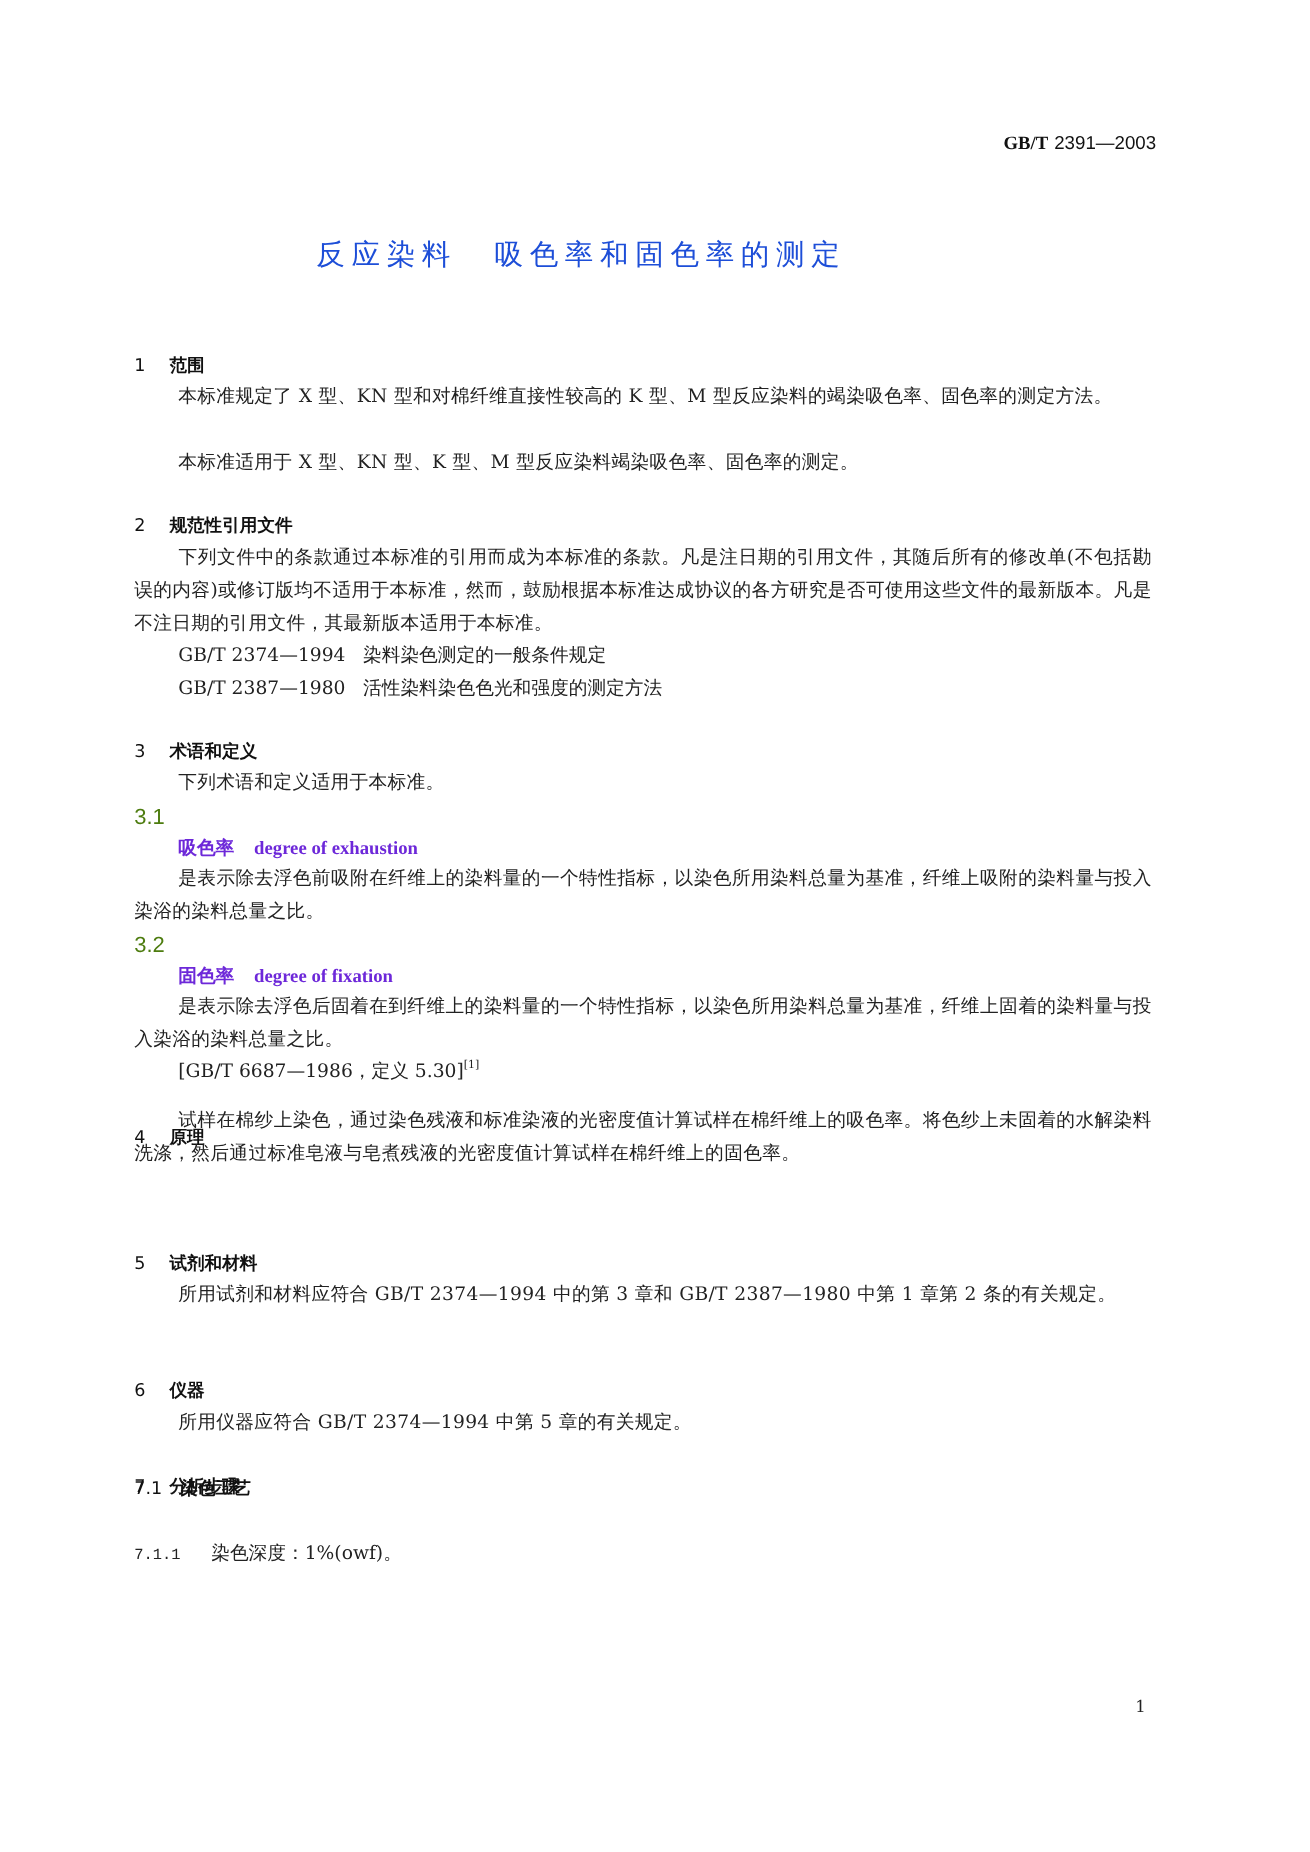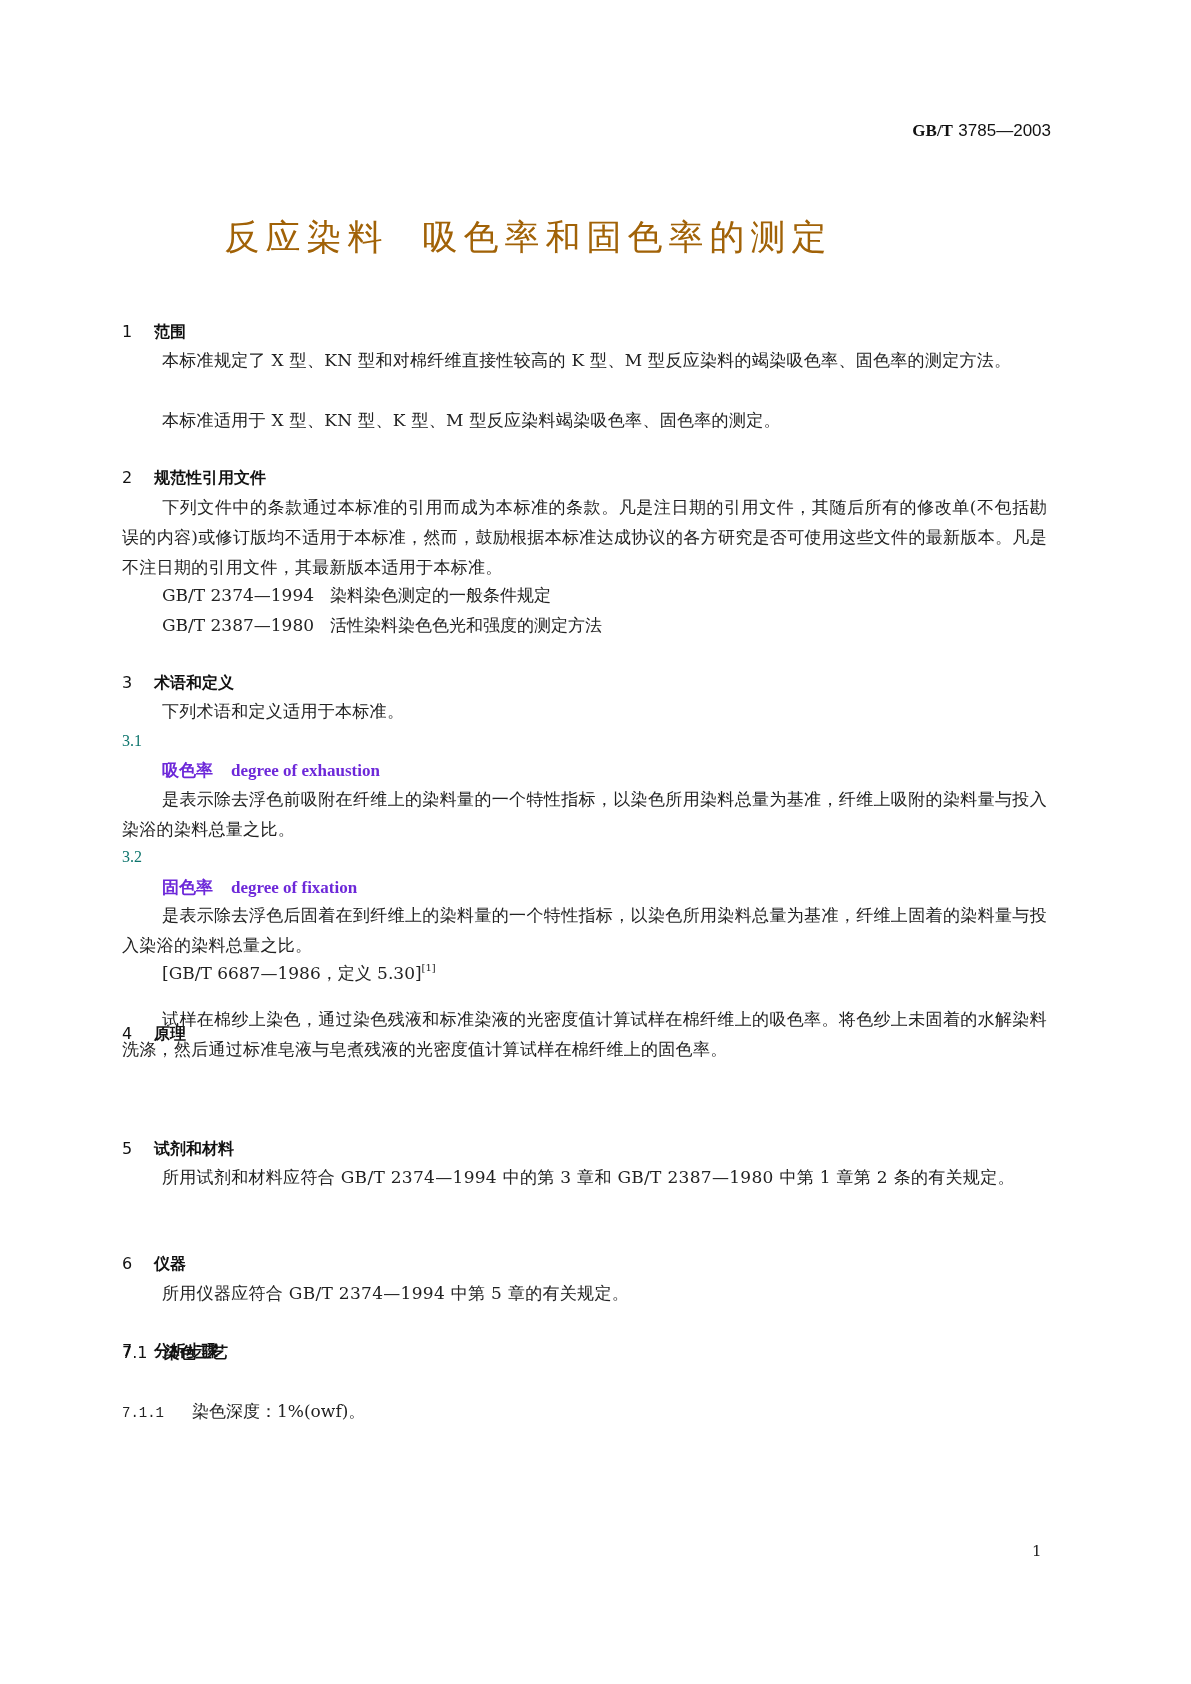"3785—2003" span.num { text: 3785 -> 2391 }
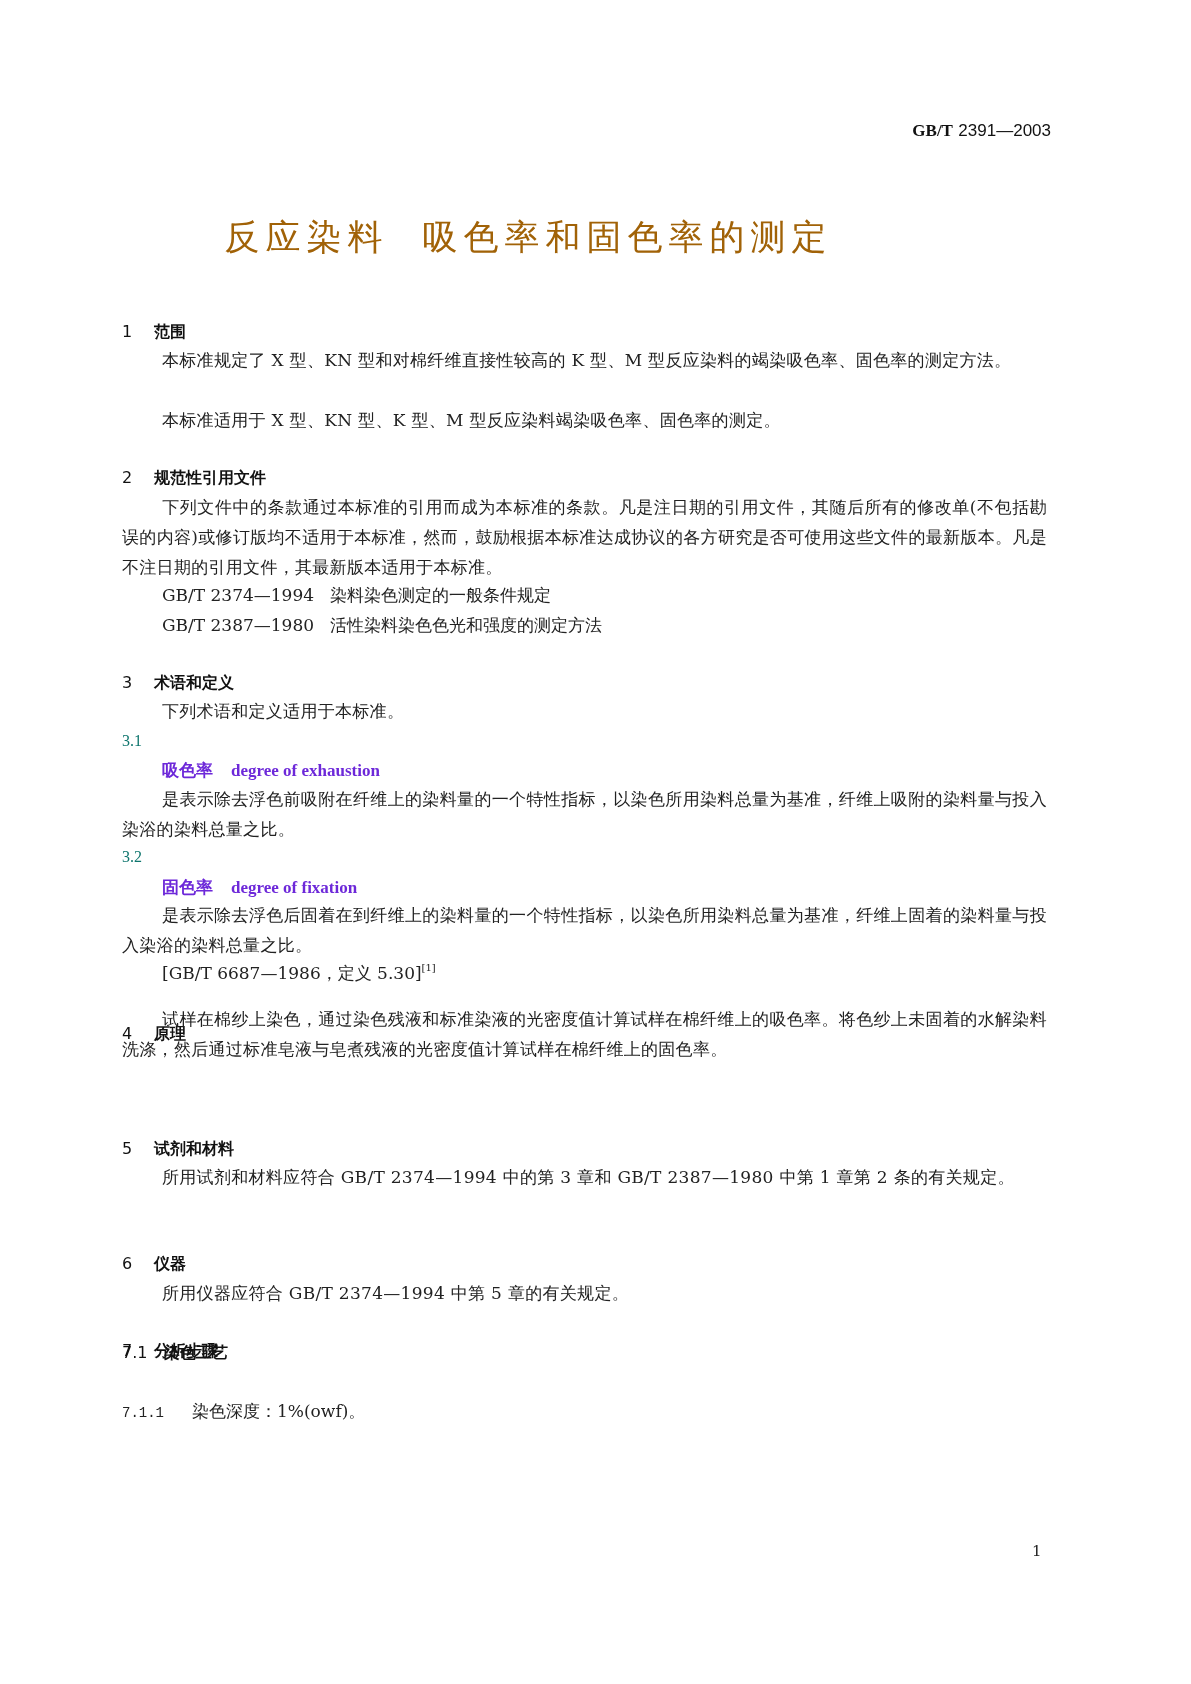"反应染料 吸色率和固色率的测定" .title { color: #a16207 -> #1d4ed8; font-size: 35px -> 26px }
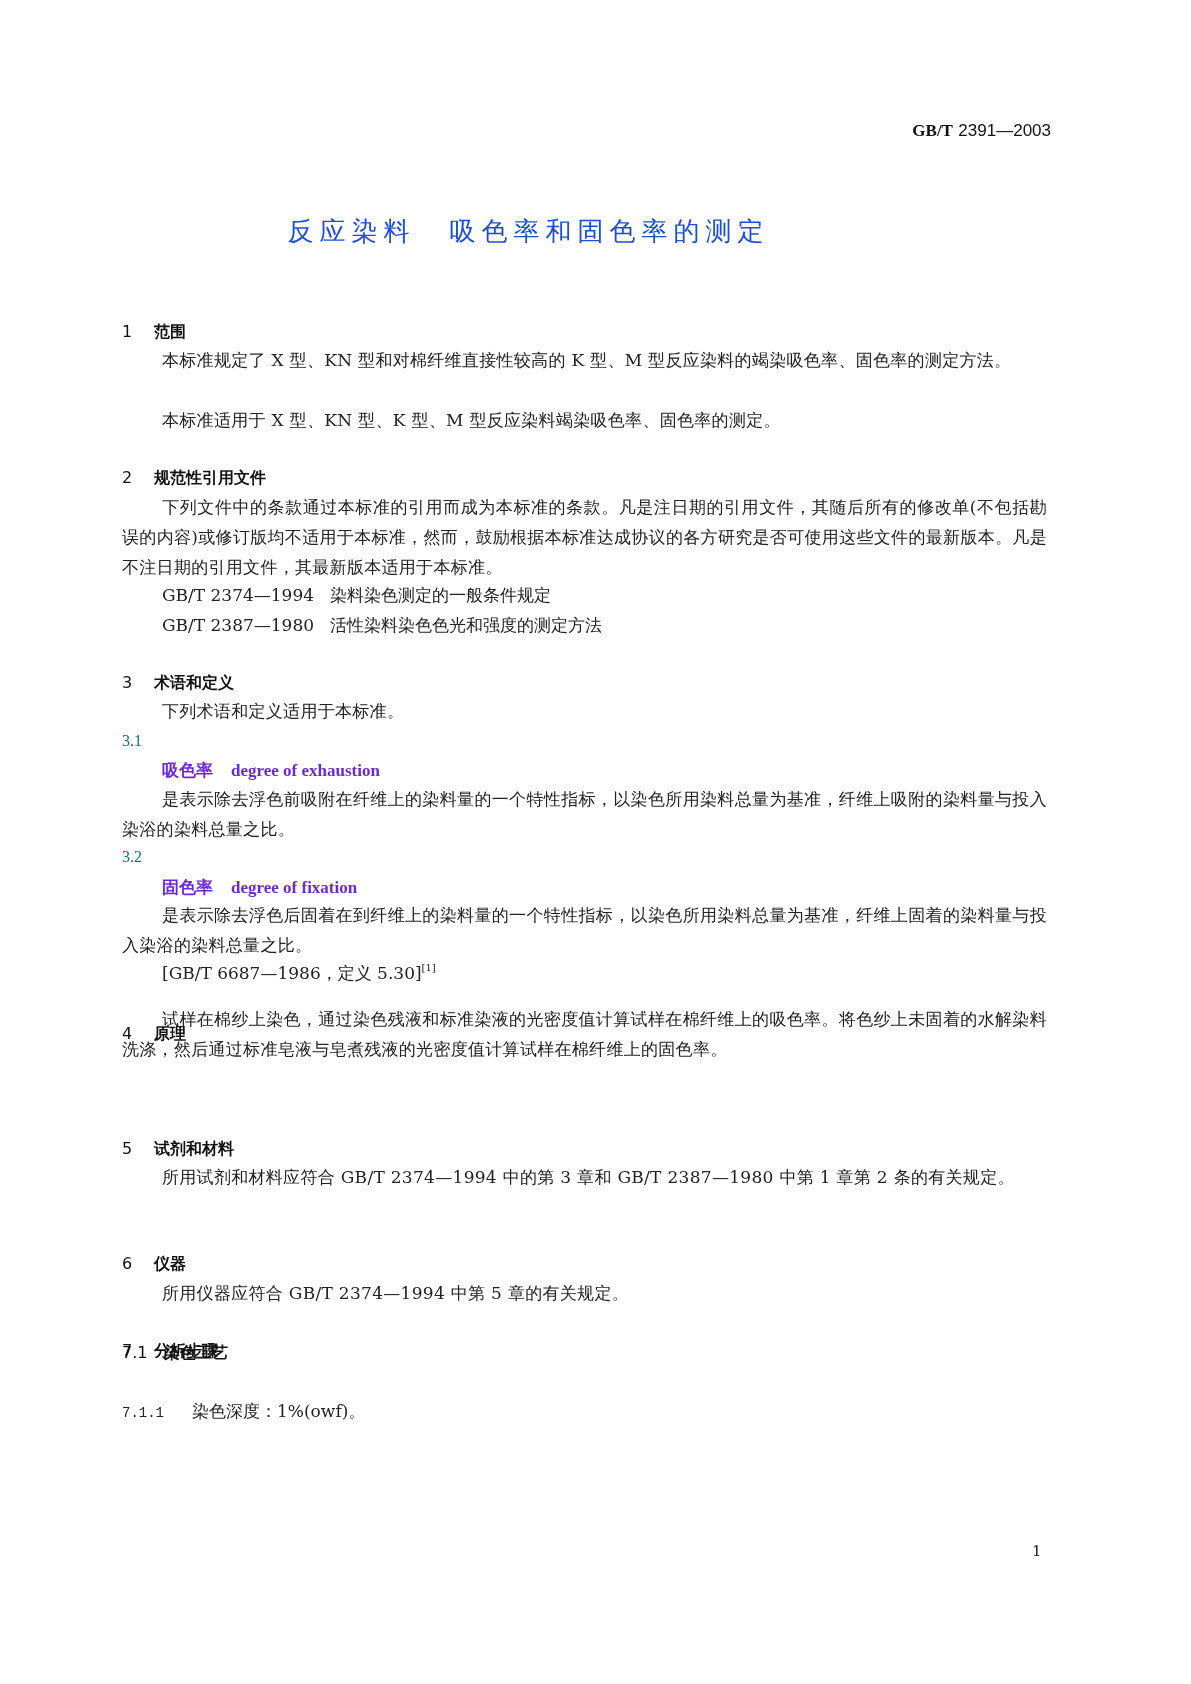"3.1" .clause { color: #0f766e -> #4d7c0f; font-family: Liberation Serif, serif -> Liberation Sans, sans-serif; font-size: 16px -> 20px }
